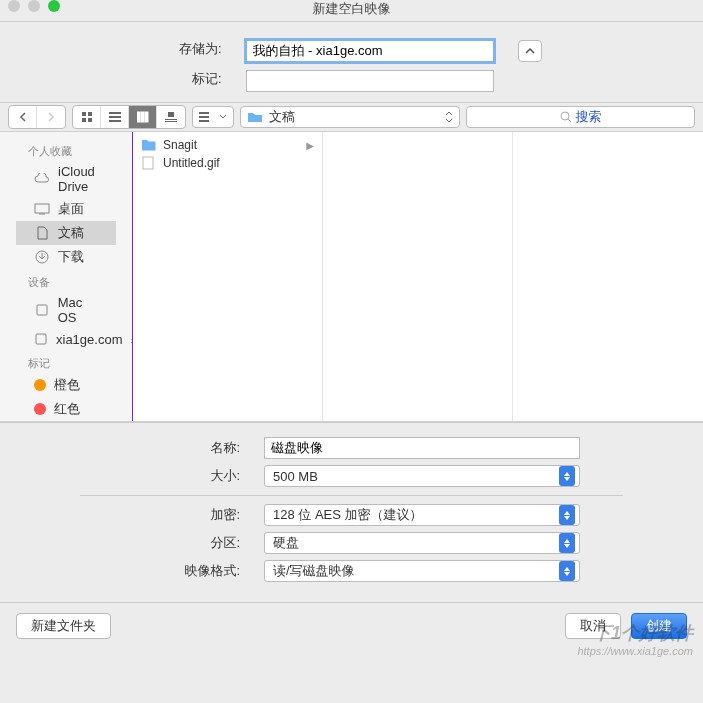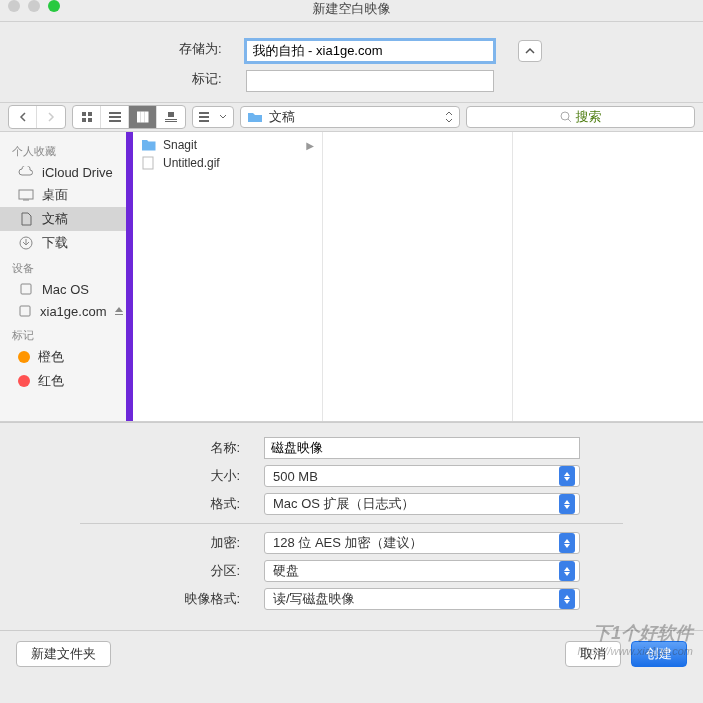"搜索" .search { color: #4d7c0f -> #1d4ed8 }
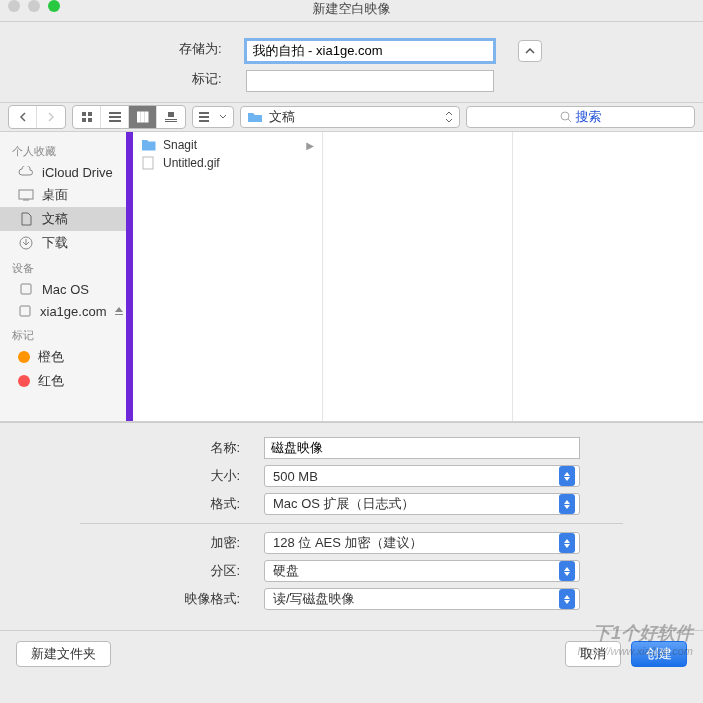"个人收藏" .sidebar { border-right: 7px solid #6d28d9 -> 1px solid #6d28d9; padding: 6px 0 -> 6px 16px }
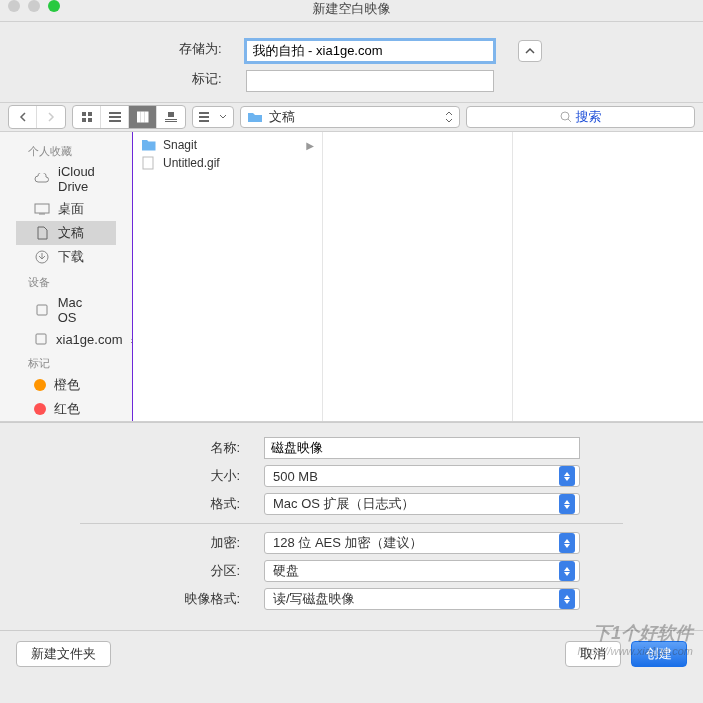"格式:" div.form-row { html: <div> <label>格式:</label> <div> <span>Mac OS 扩展（日志式）</span> <span></span> </div> </div> -> none }
